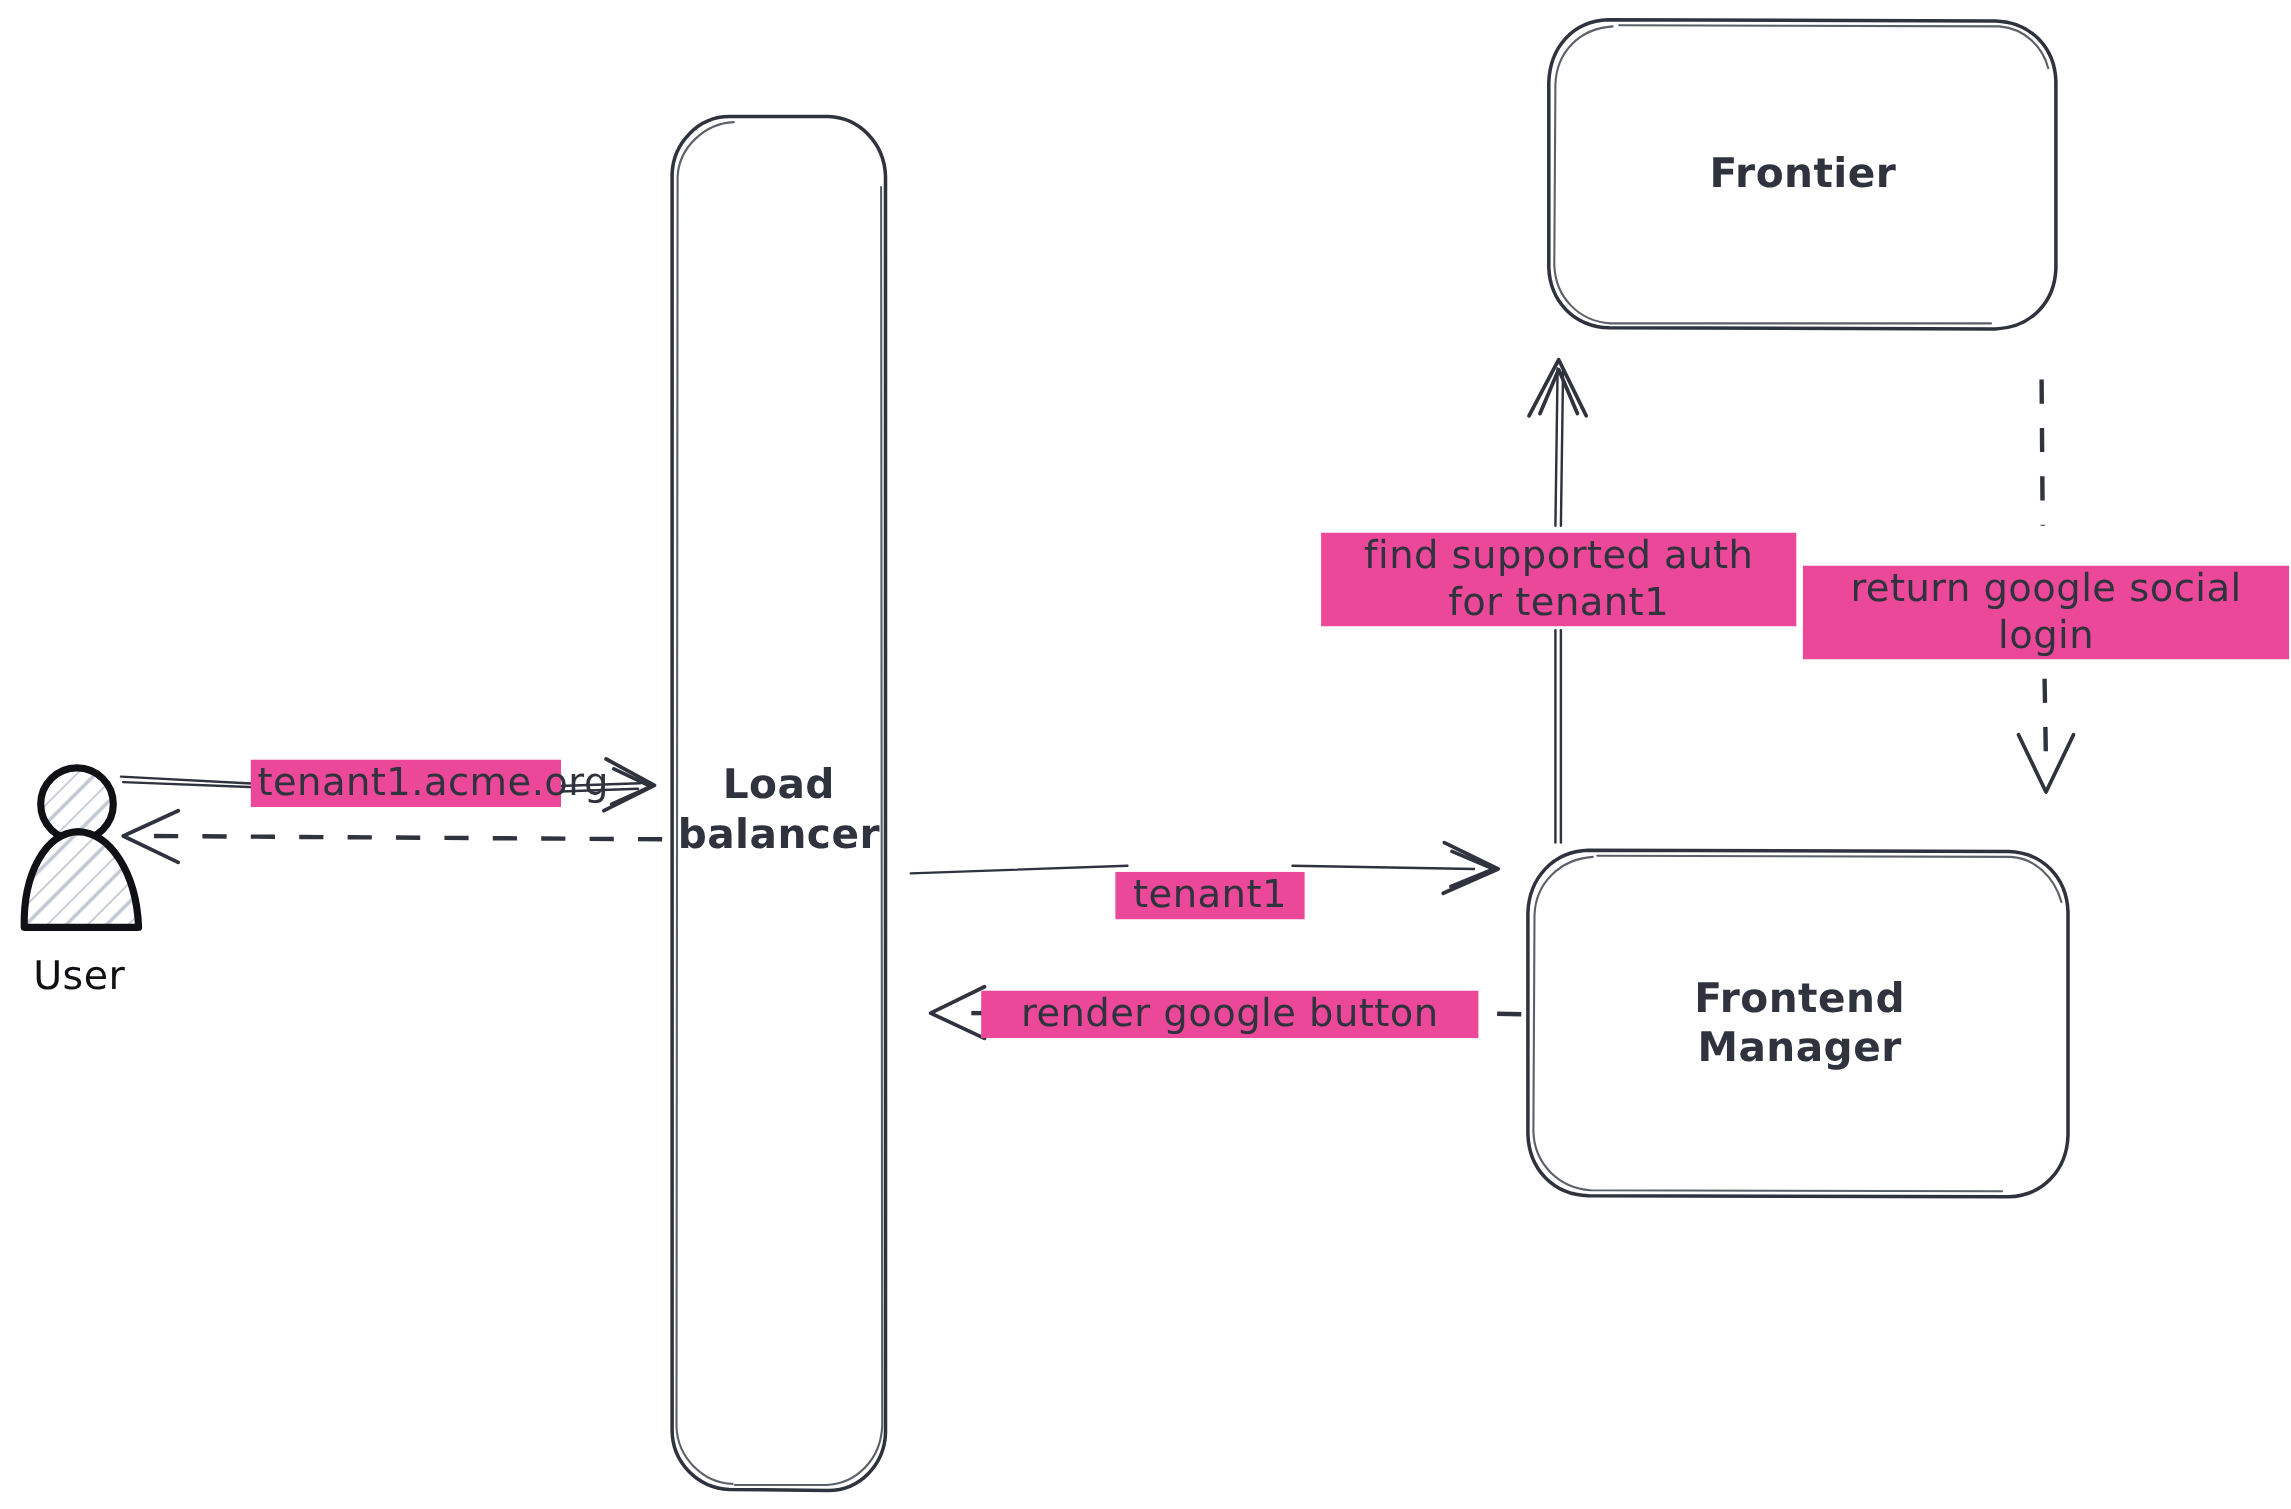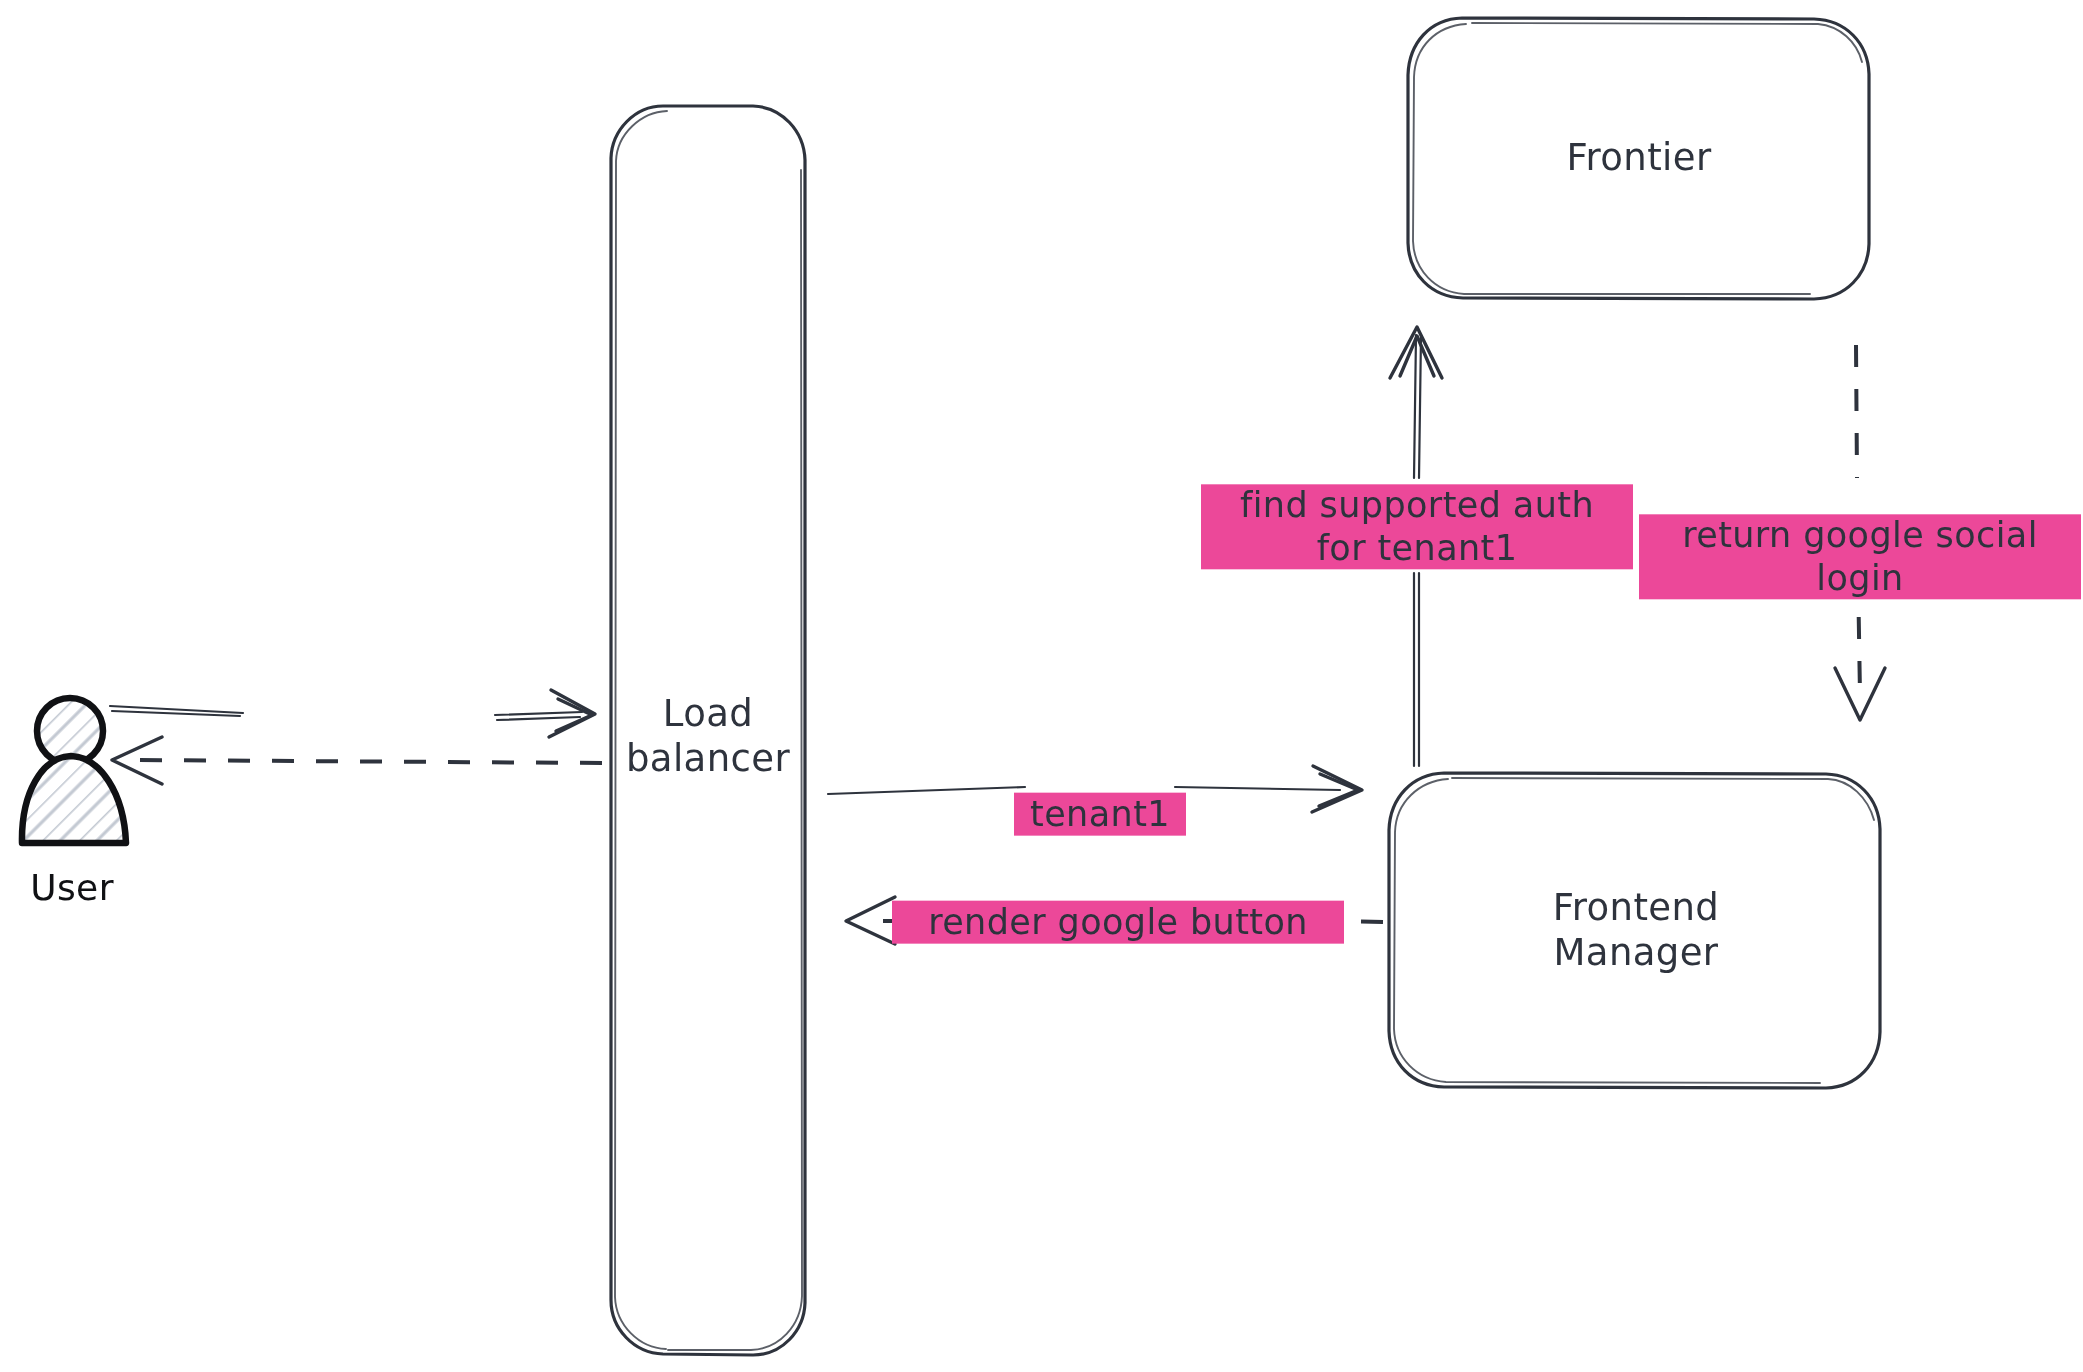"Frontier" .node-label { font-weight: 400 -> 700 }
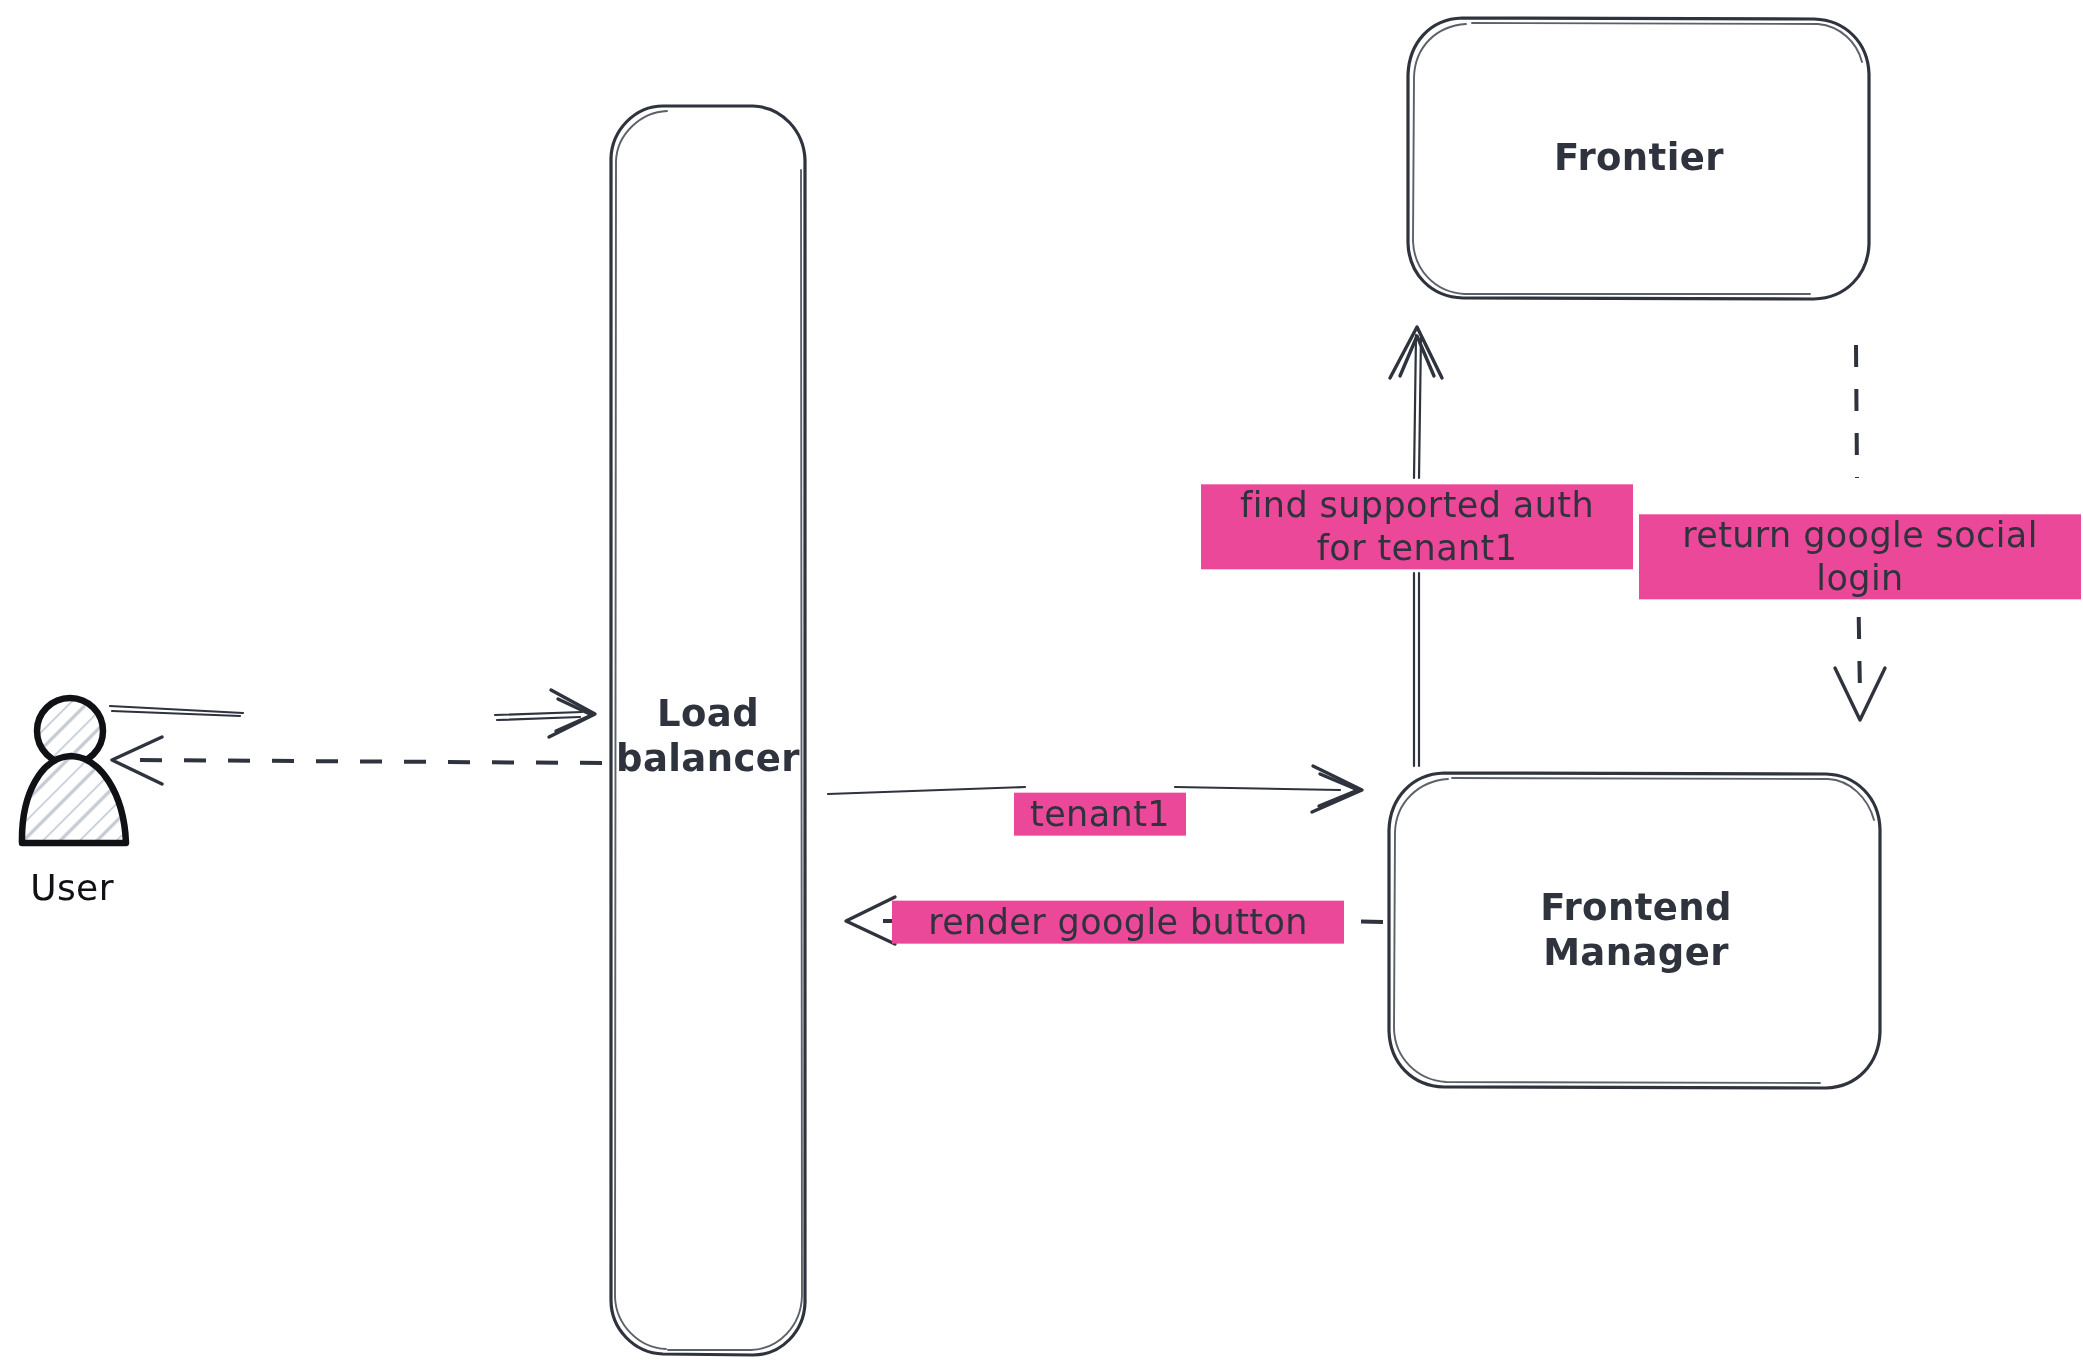"tenant1.acme.org" div.label-text { html: none -> <div>tenant1.acme.org</div> }
